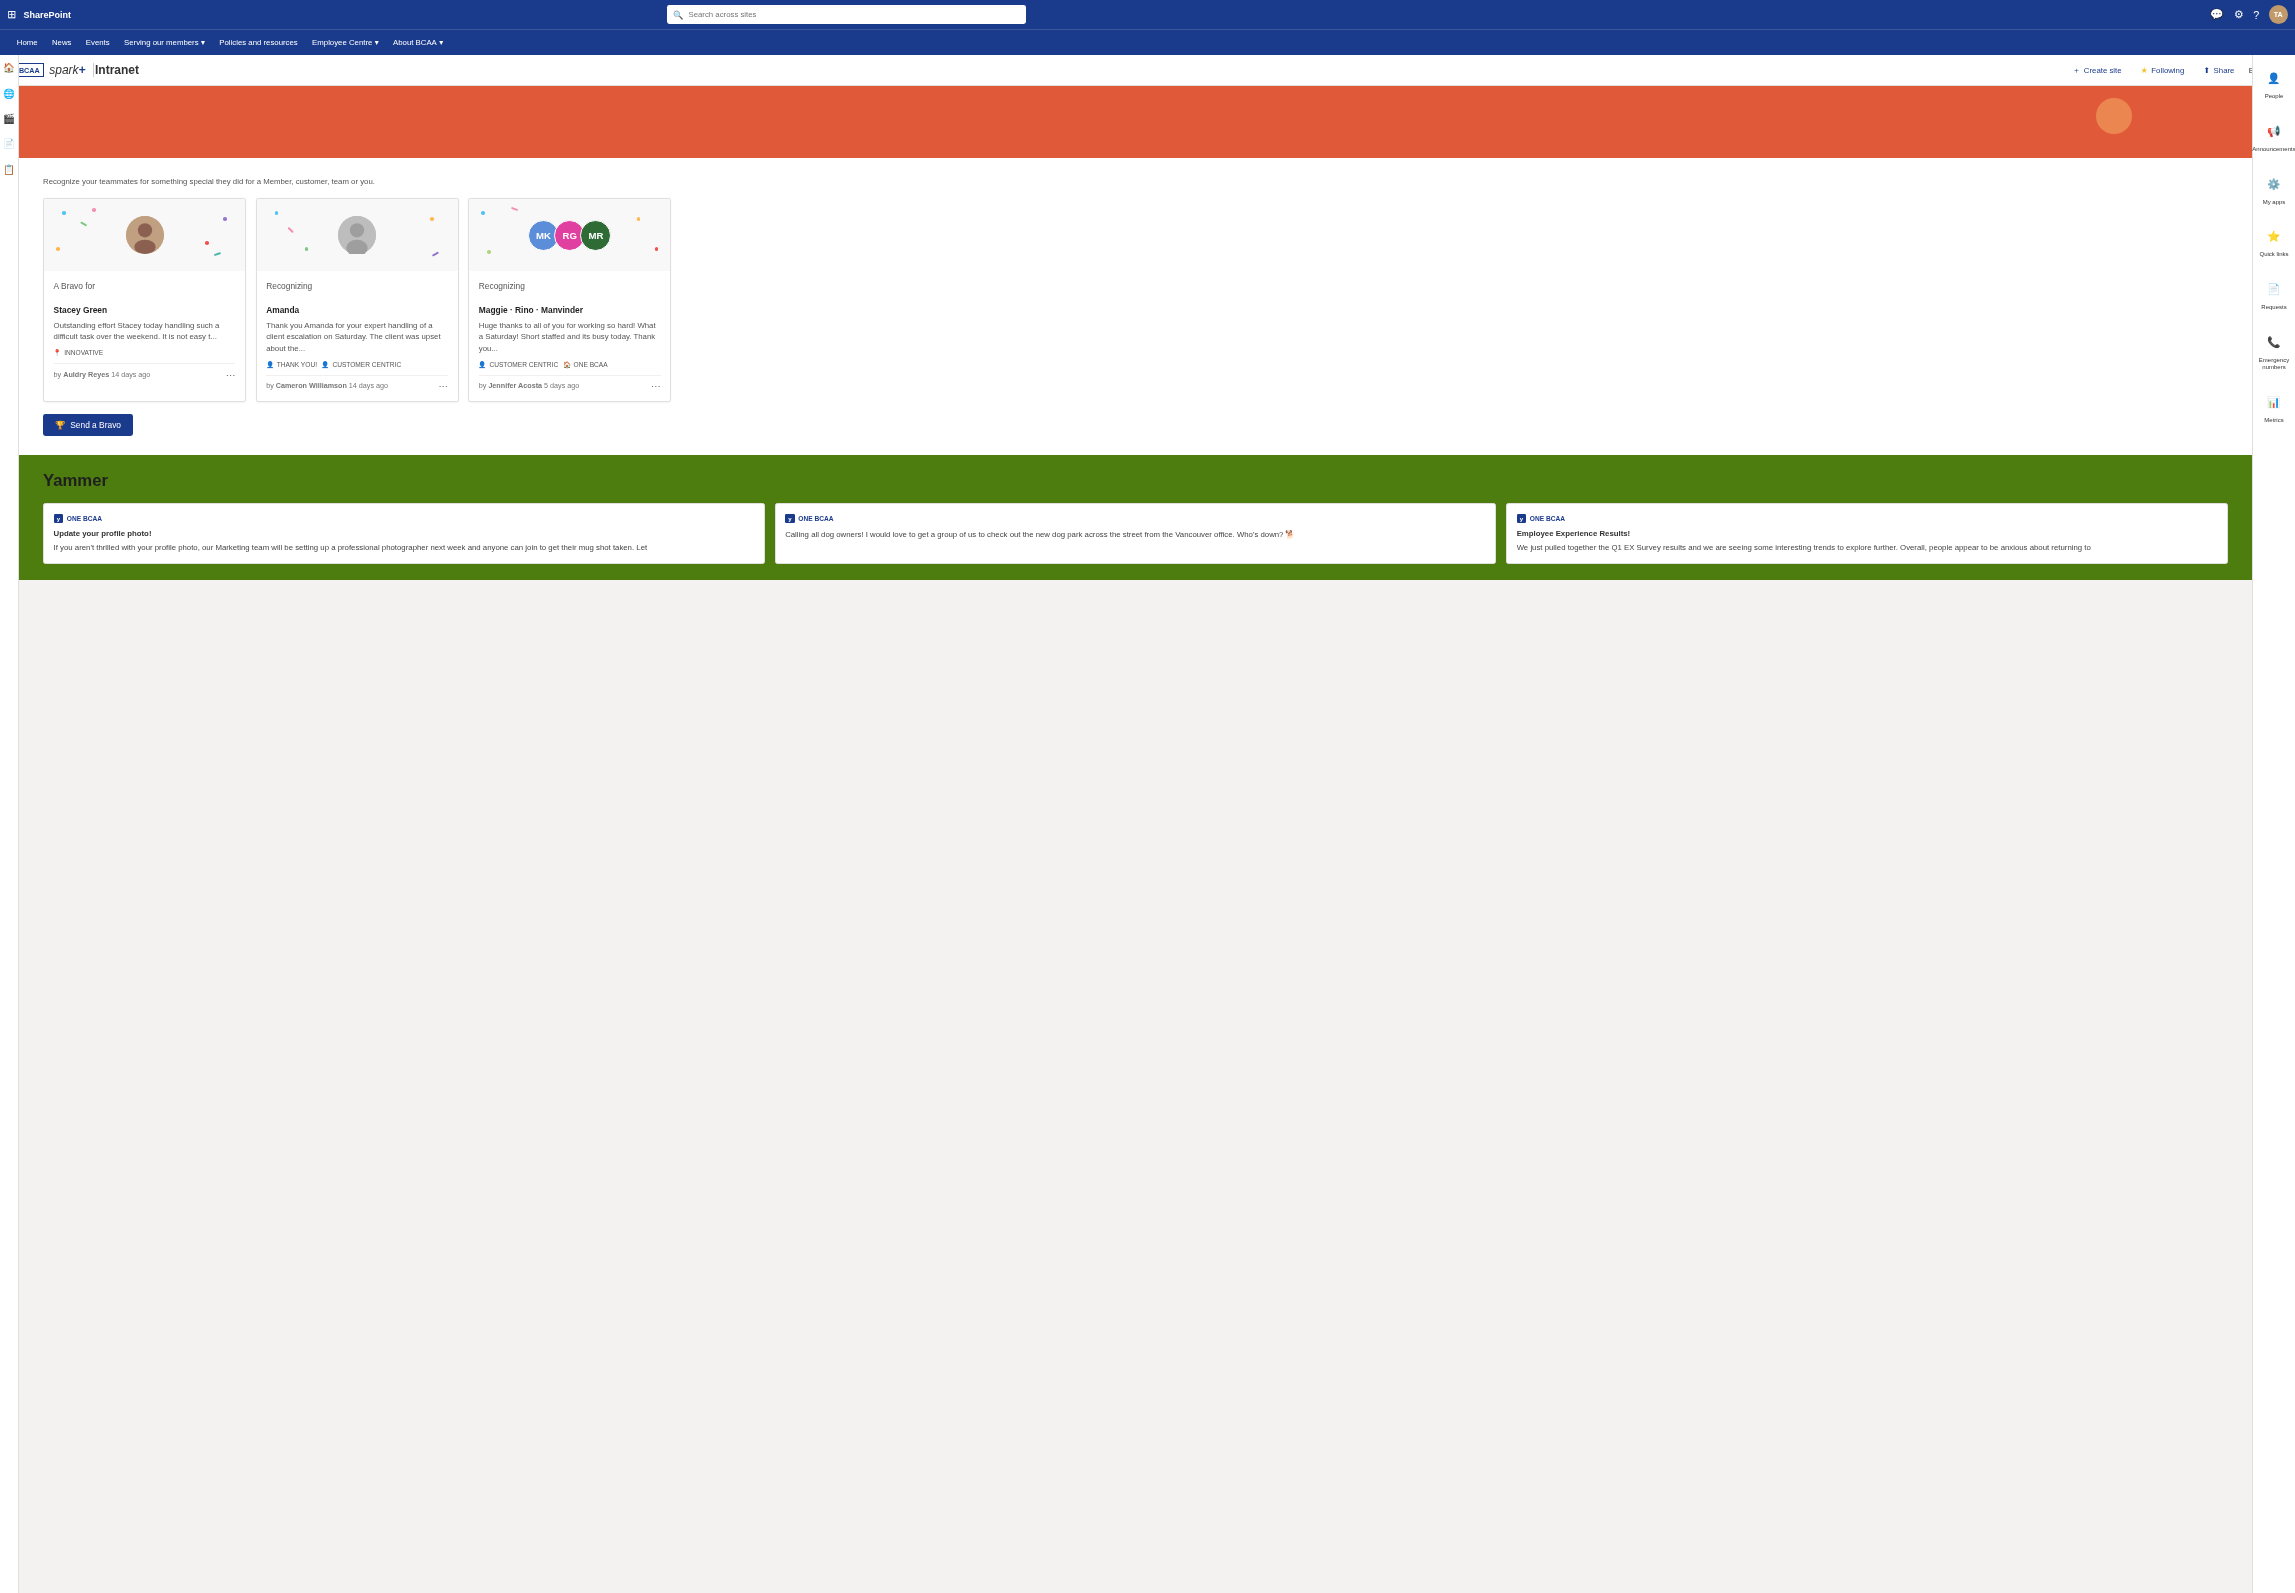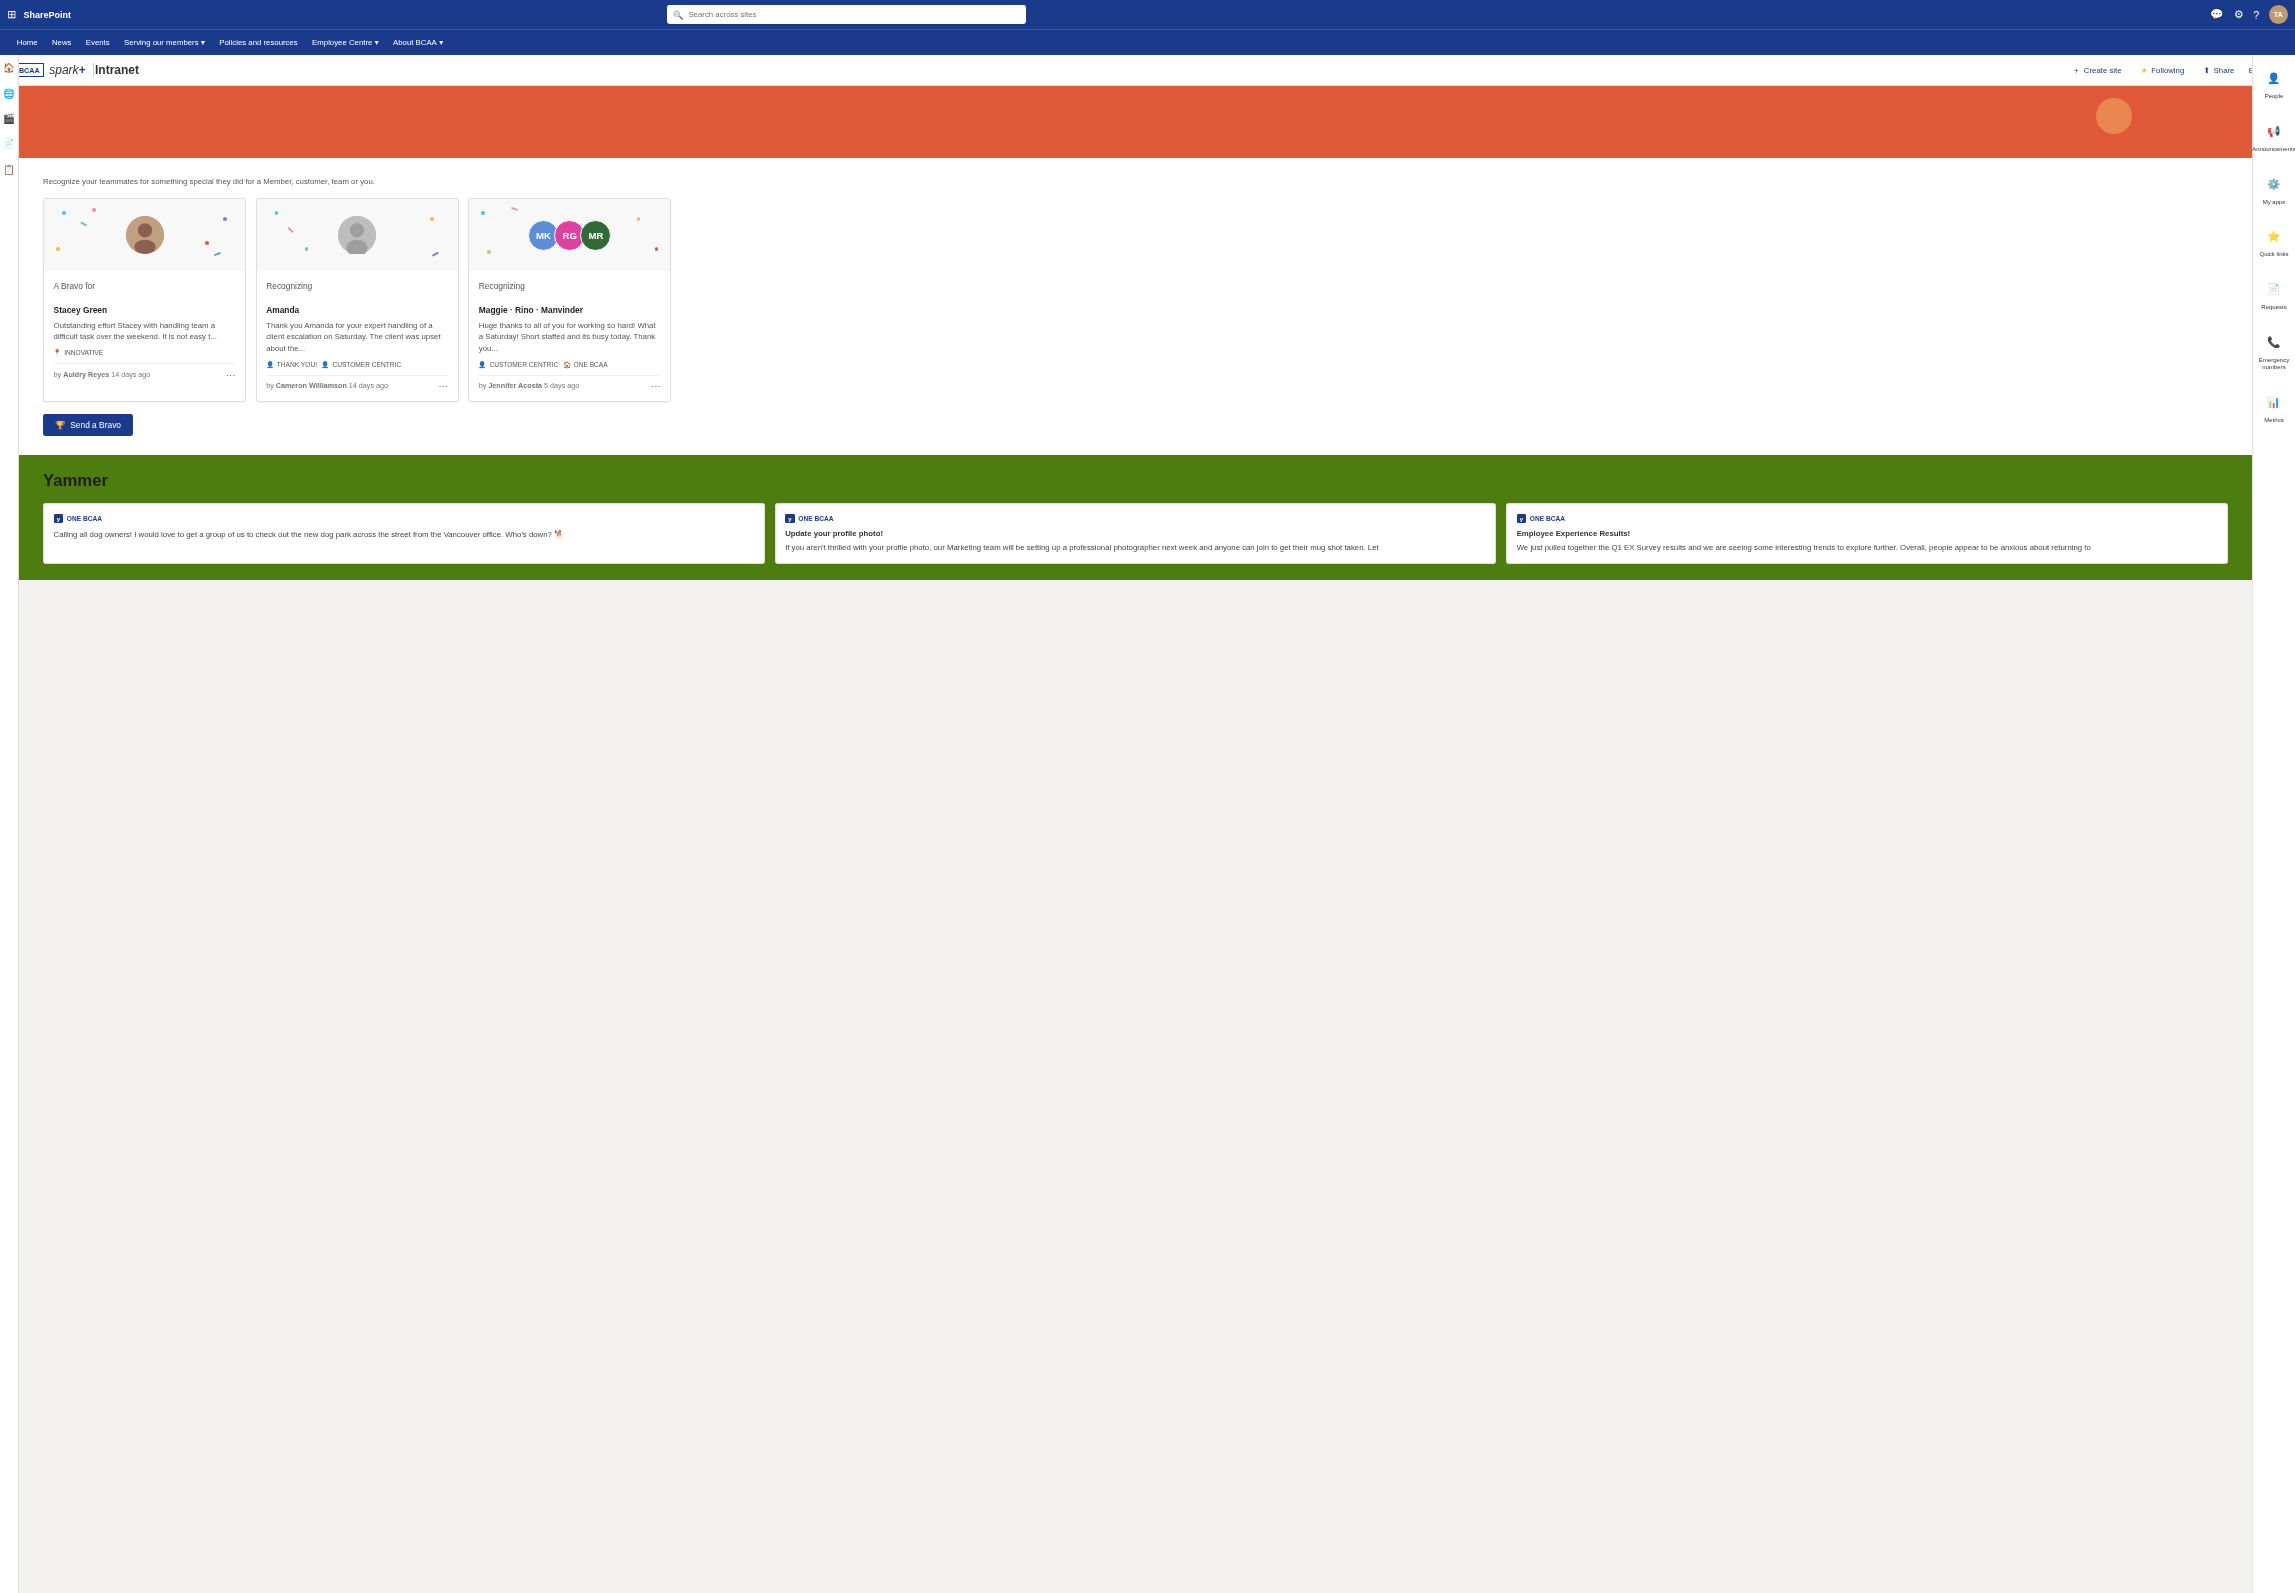"Outstanding effort Stacey with handling" div.card-text { text: with handling team -> today handling such }
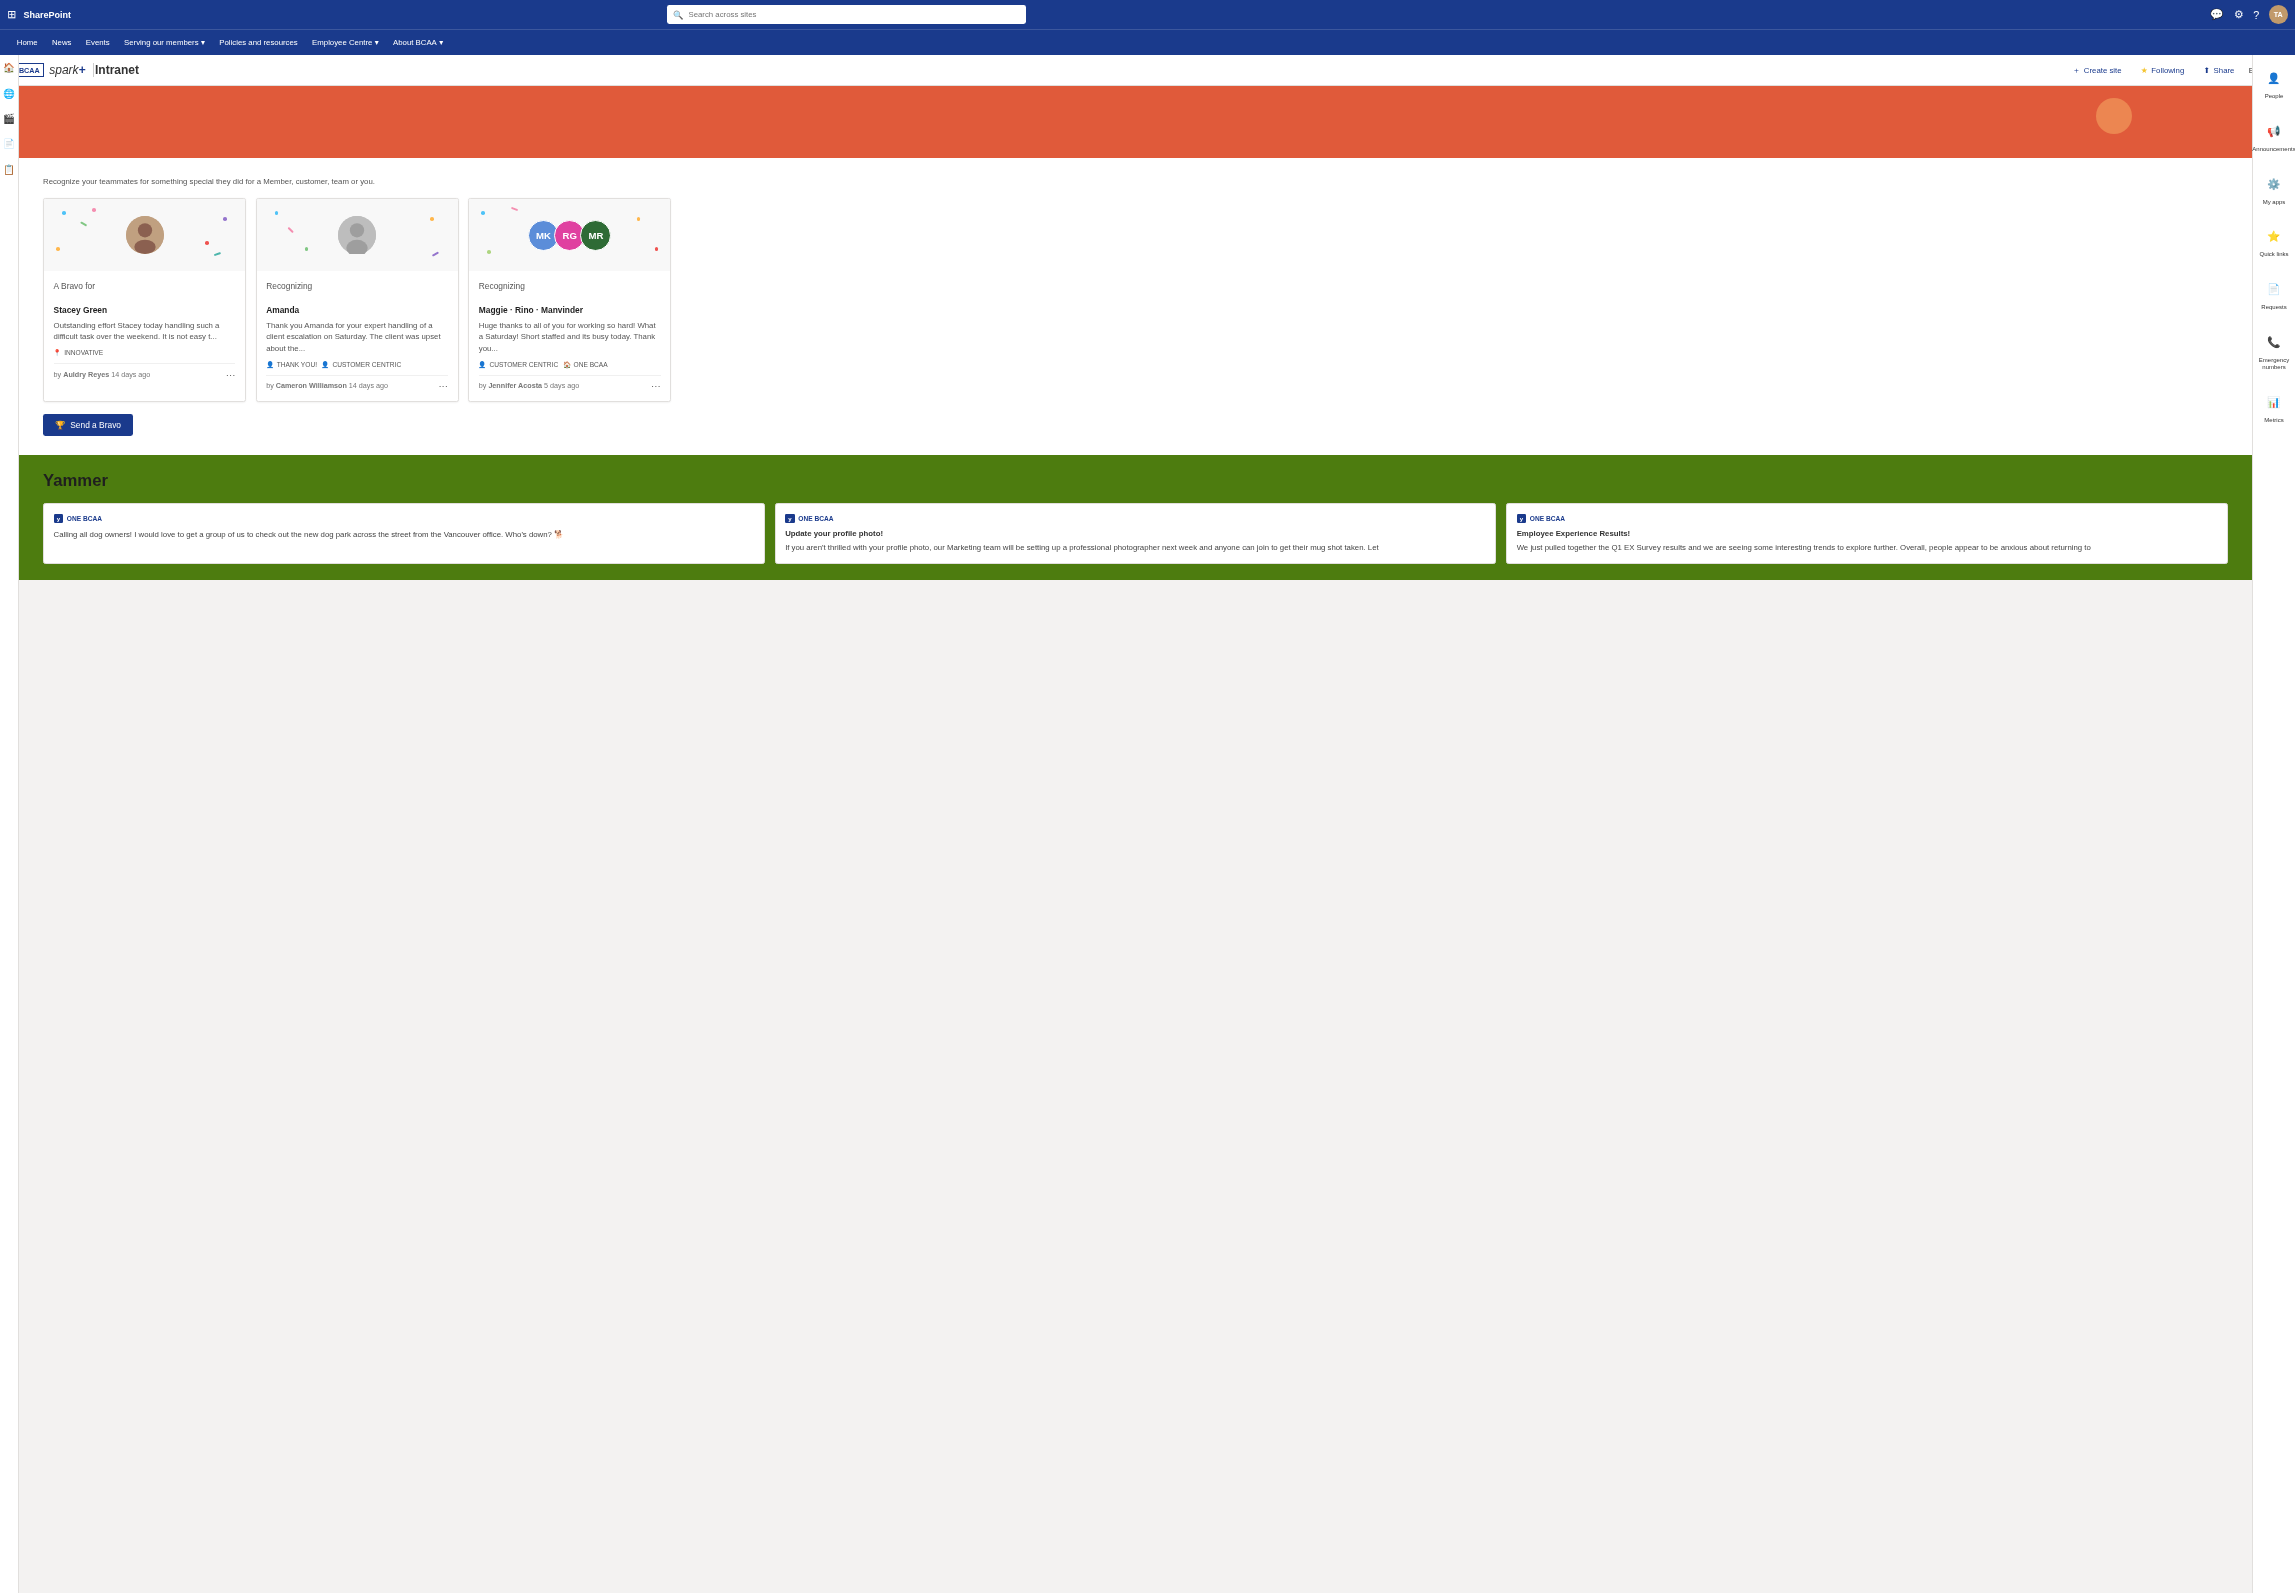"Calling all dog owners! I" div.yammer-card { order: before "Update your profile photo!" -> after "Update your profile photo!" }
